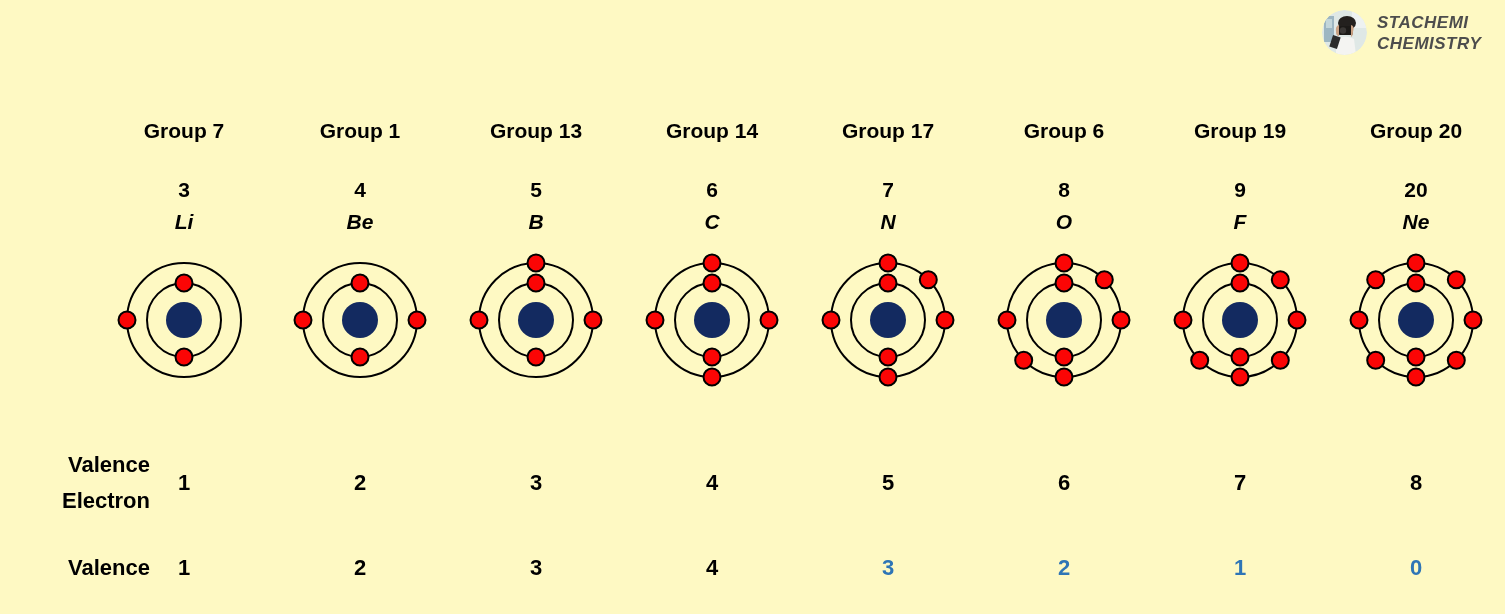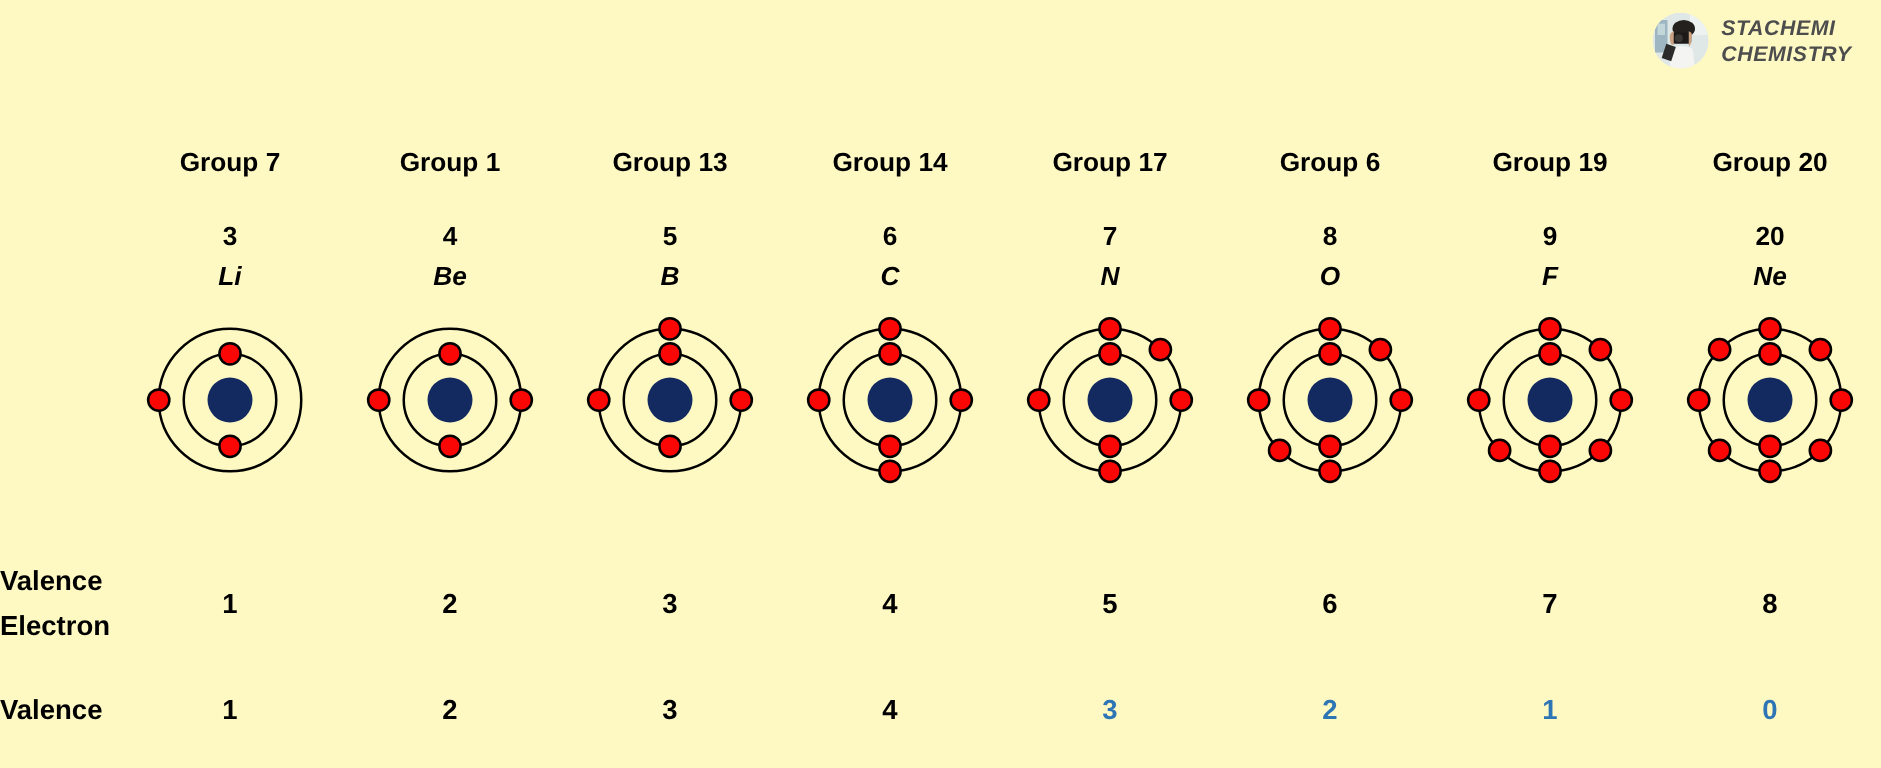"Valence" .row-label { text-align: left -> right }
